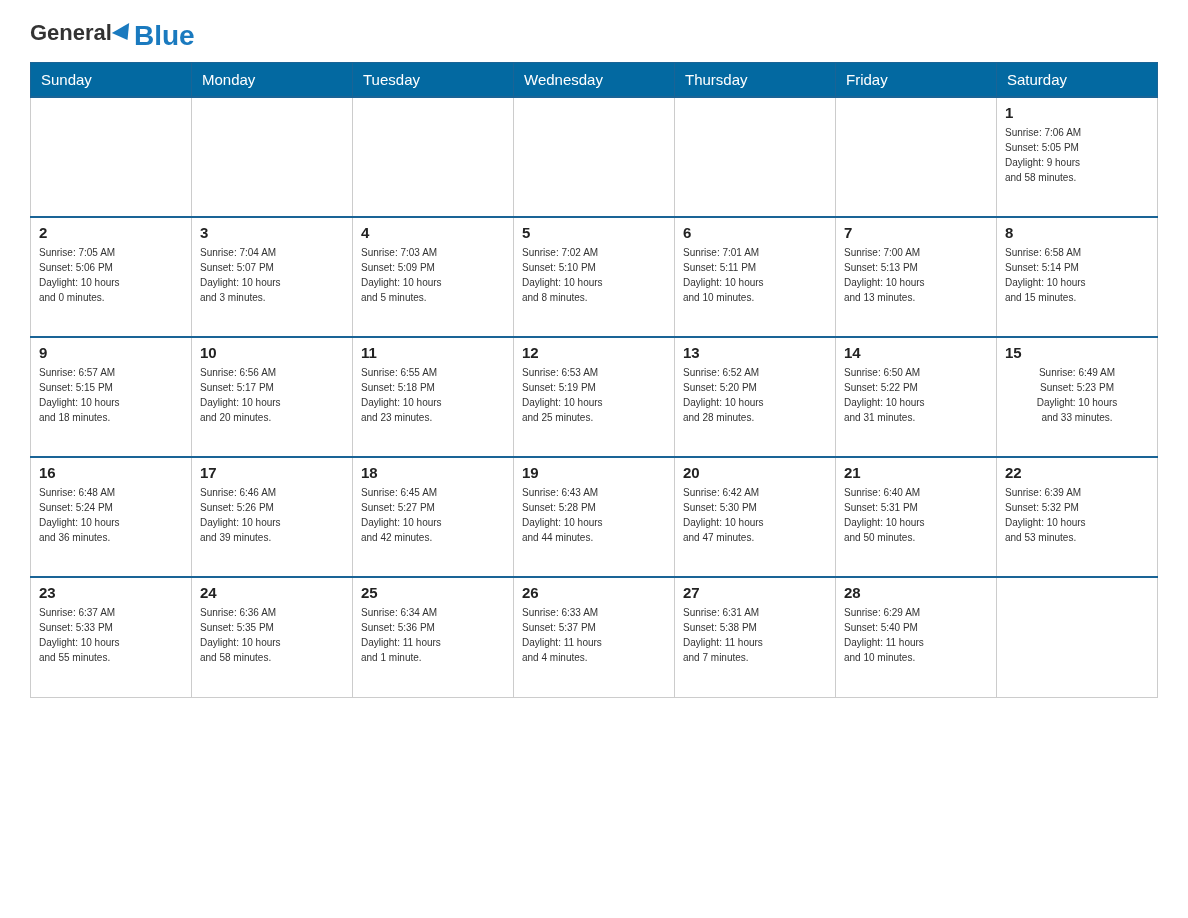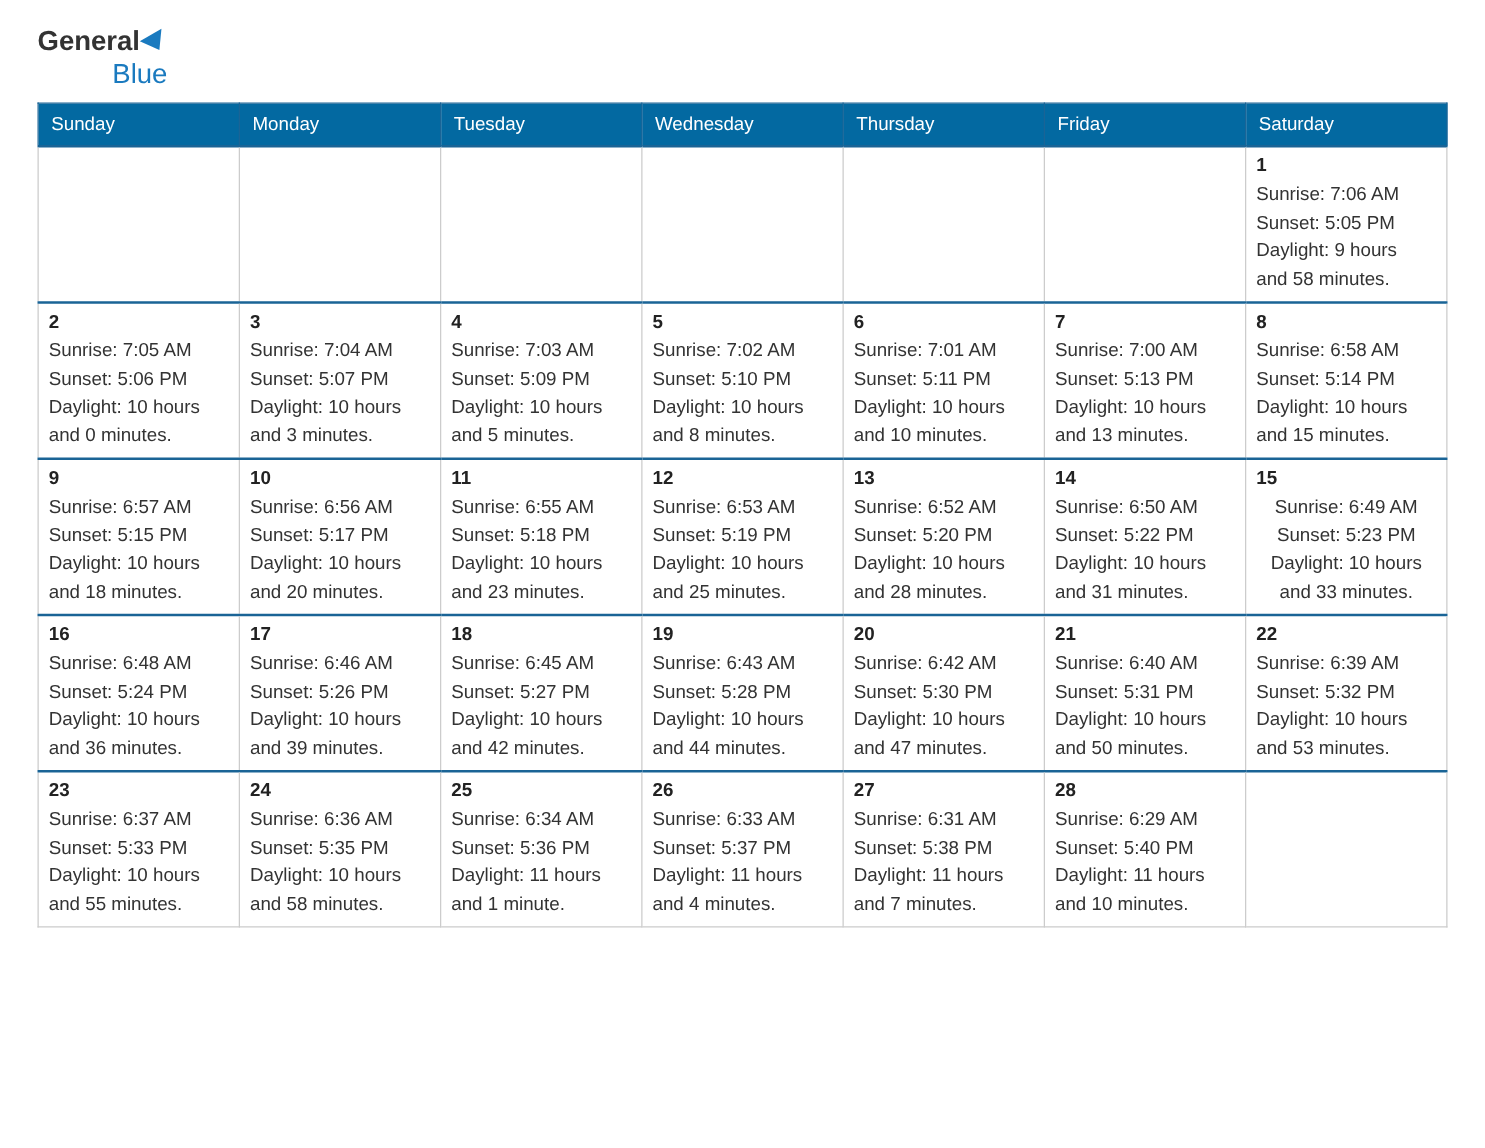"General" .logo { align-items: flex-end -> flex-start; flex-direction: column -> row }
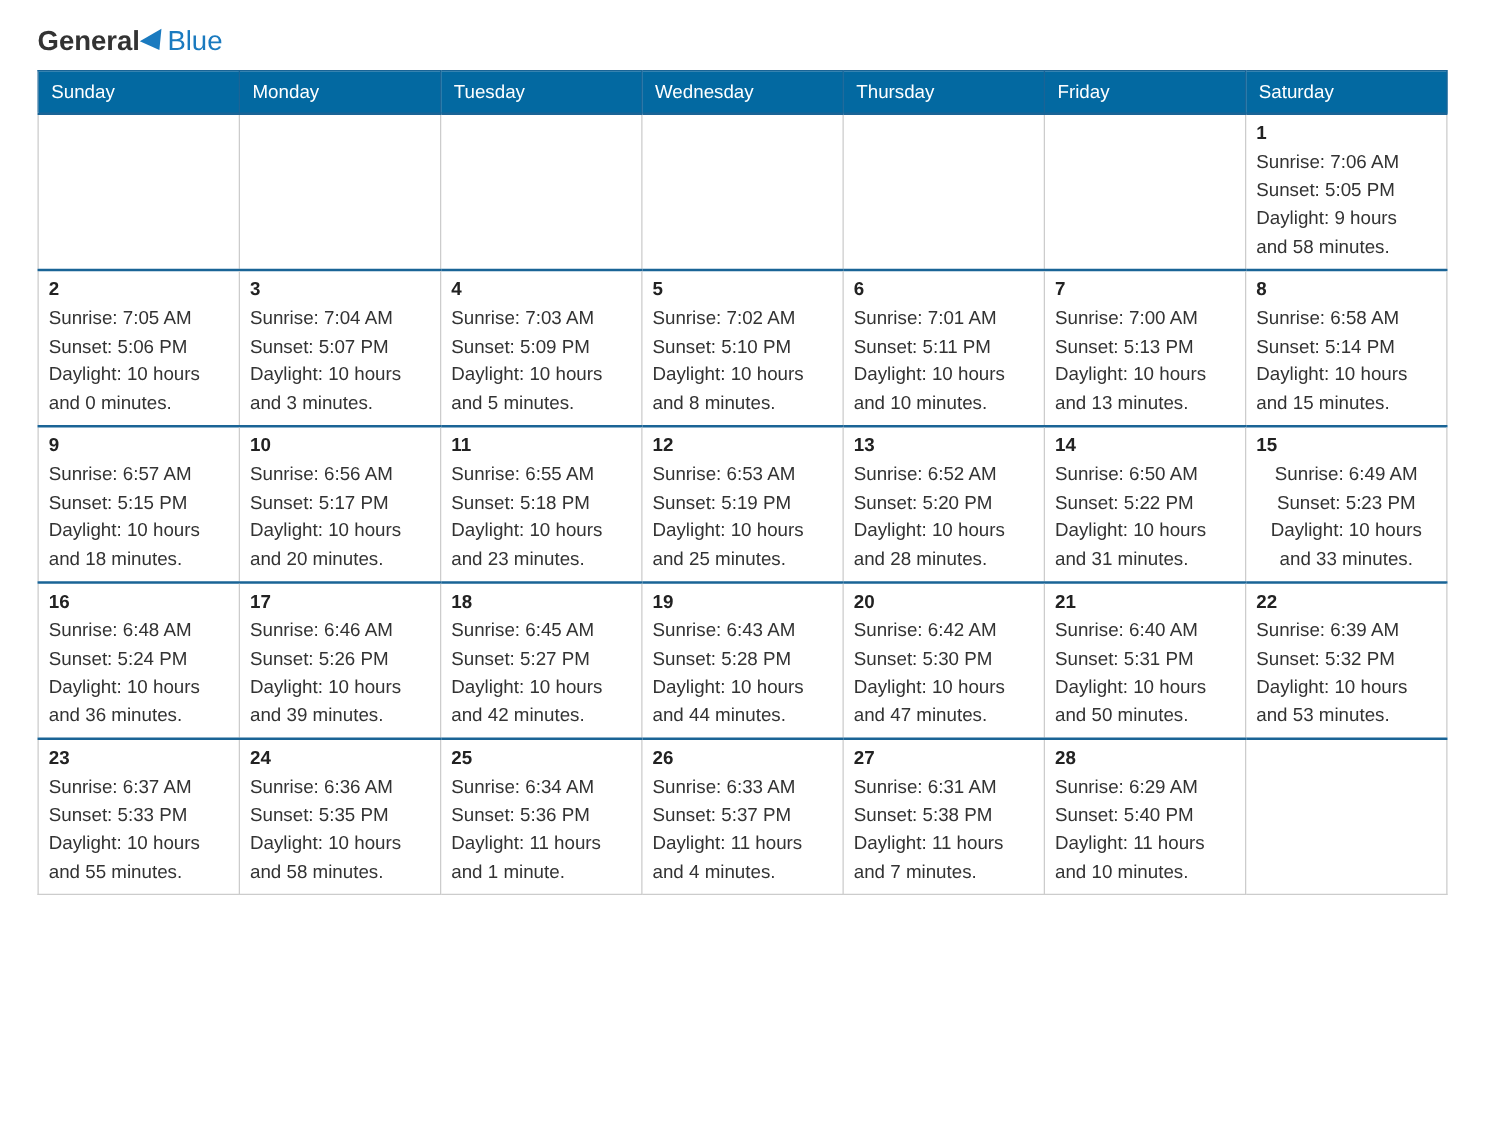"Blue" .logo-blue { font-size: 22px -> 28px; font-weight: normal -> bold }
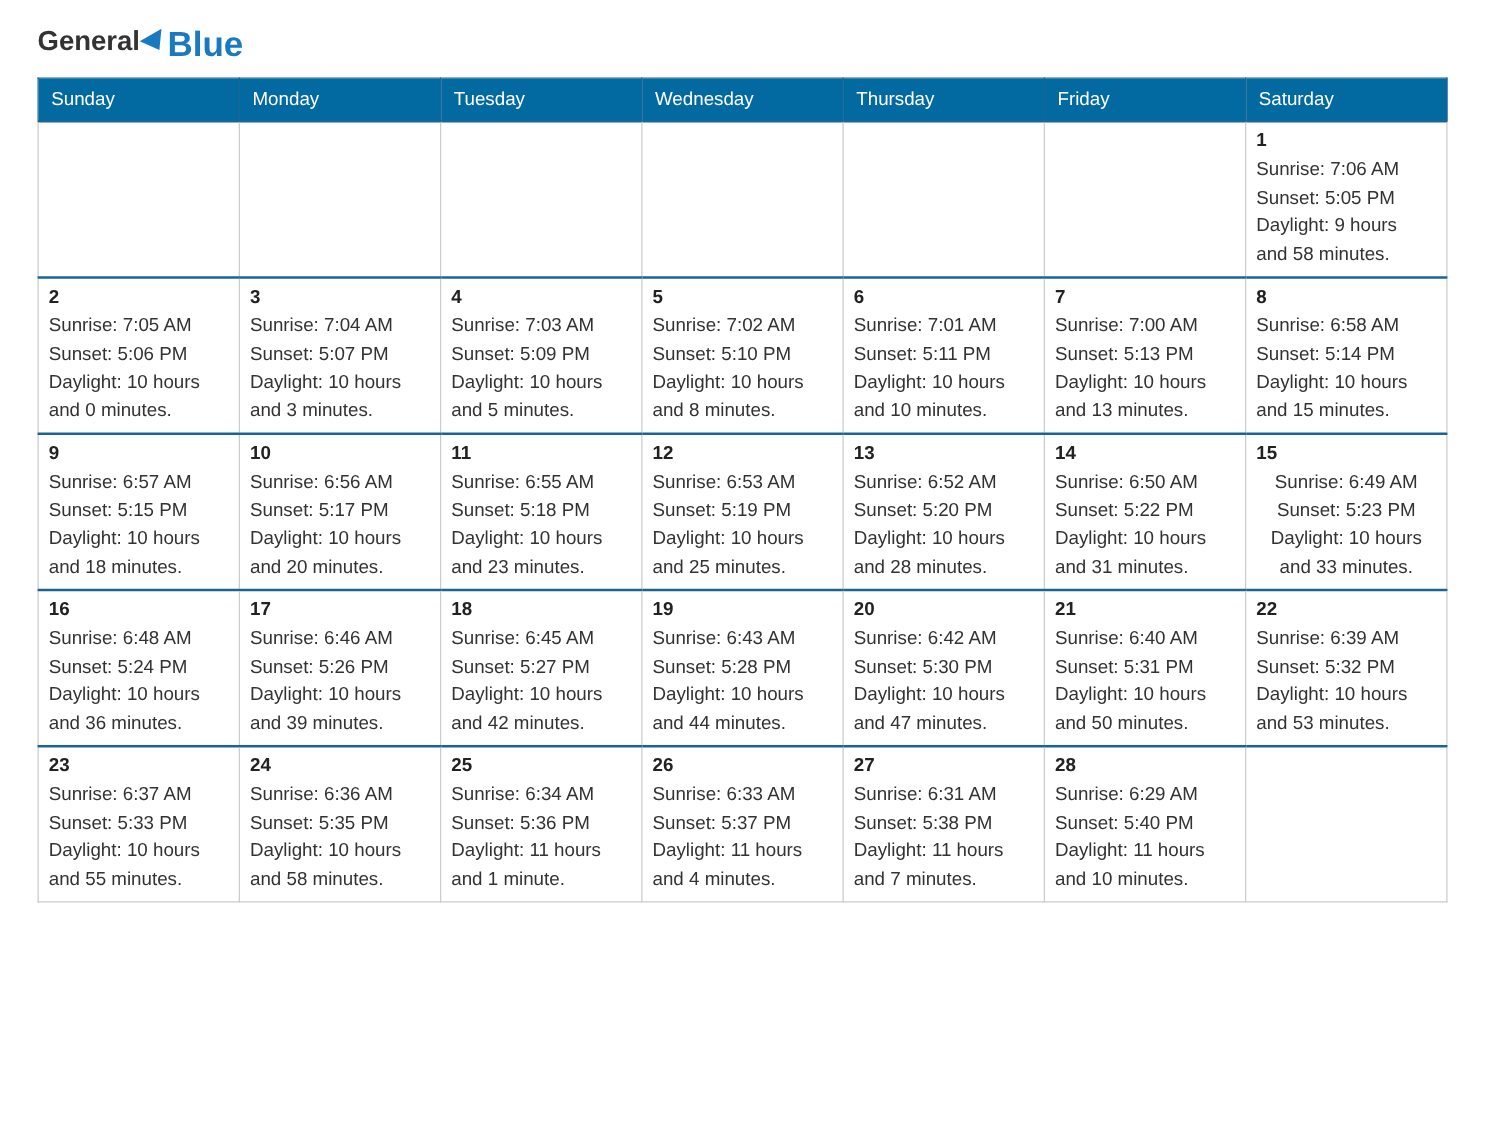"Sunrise: 7:06 AM" .day-info { font-size: 15px -> 10px }
